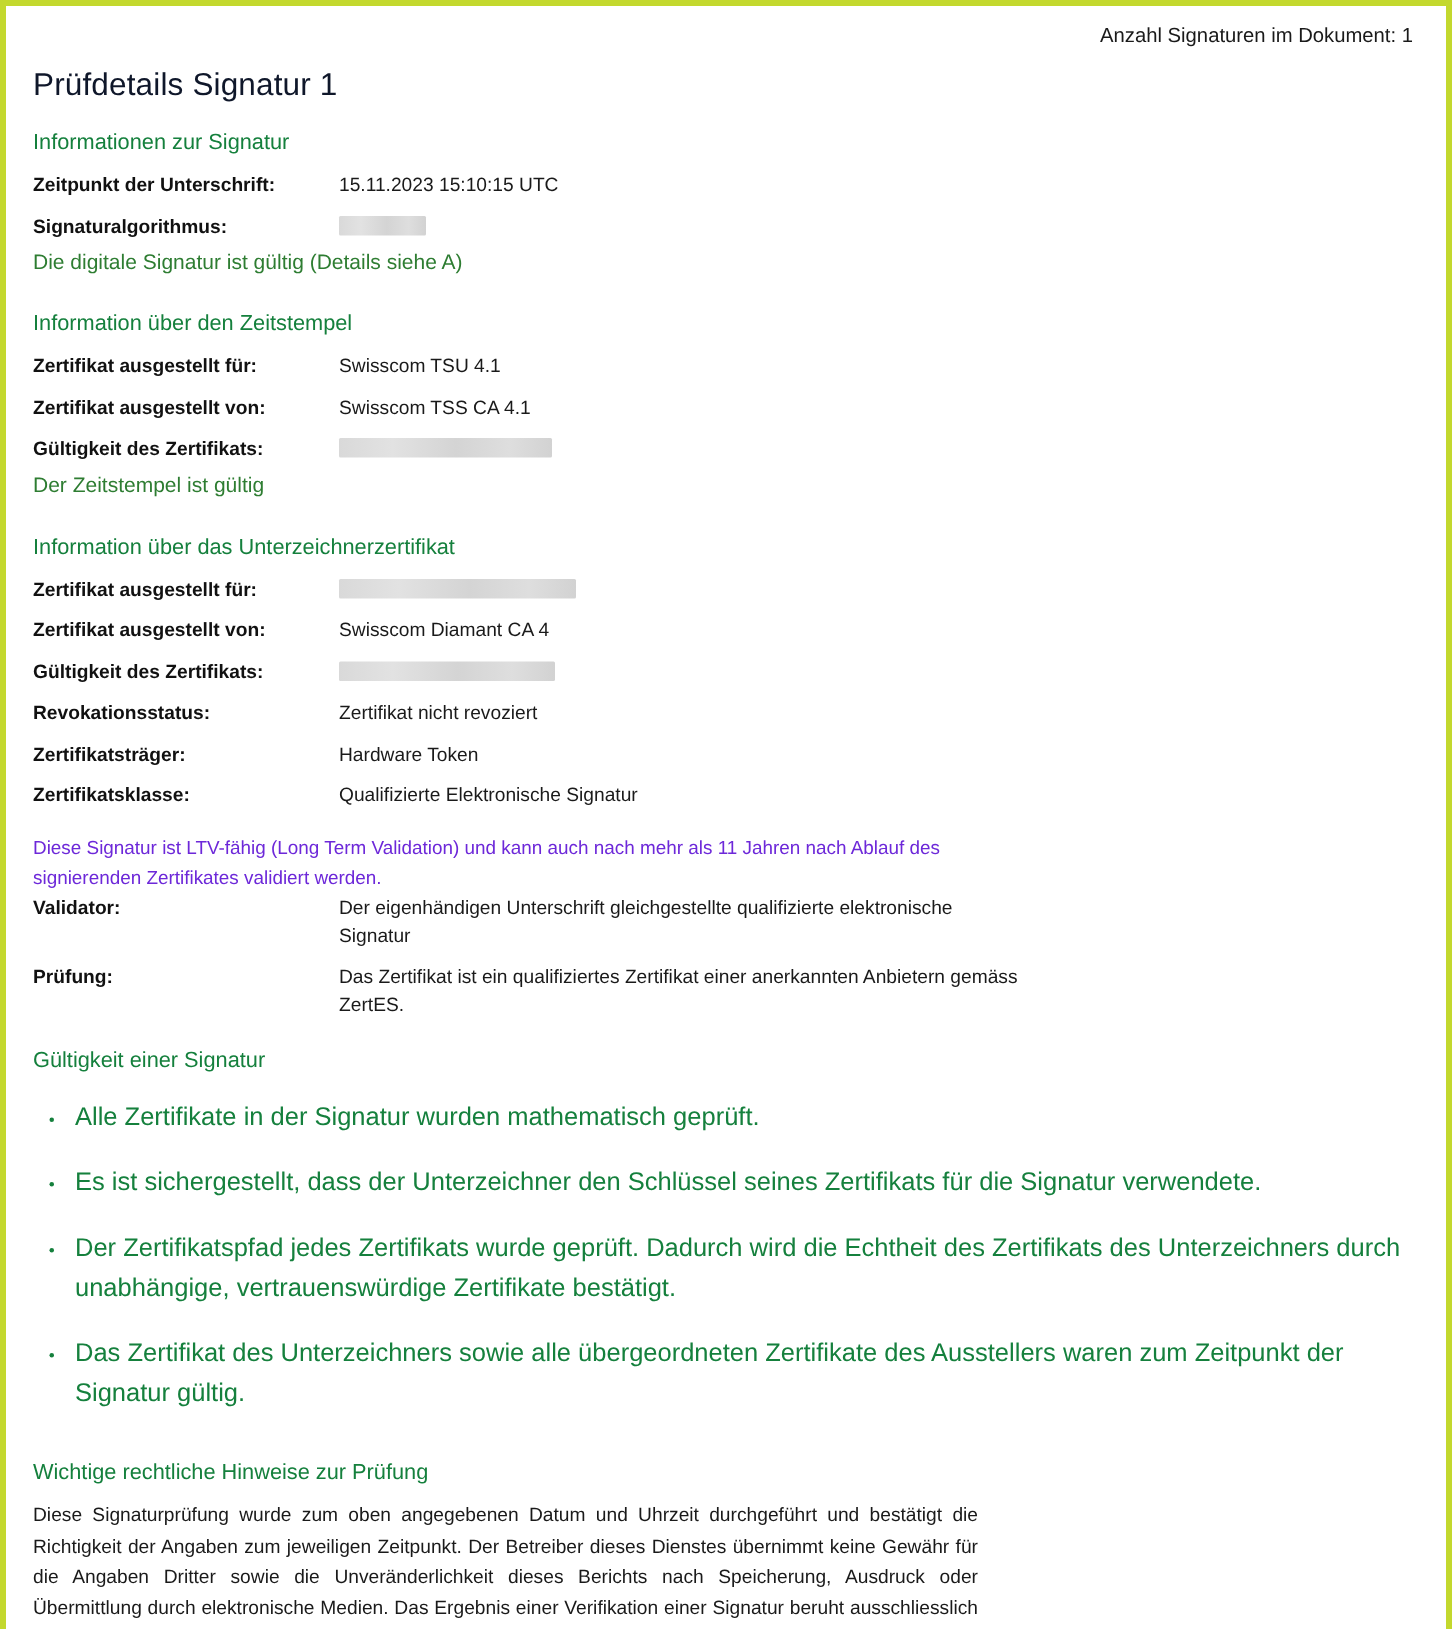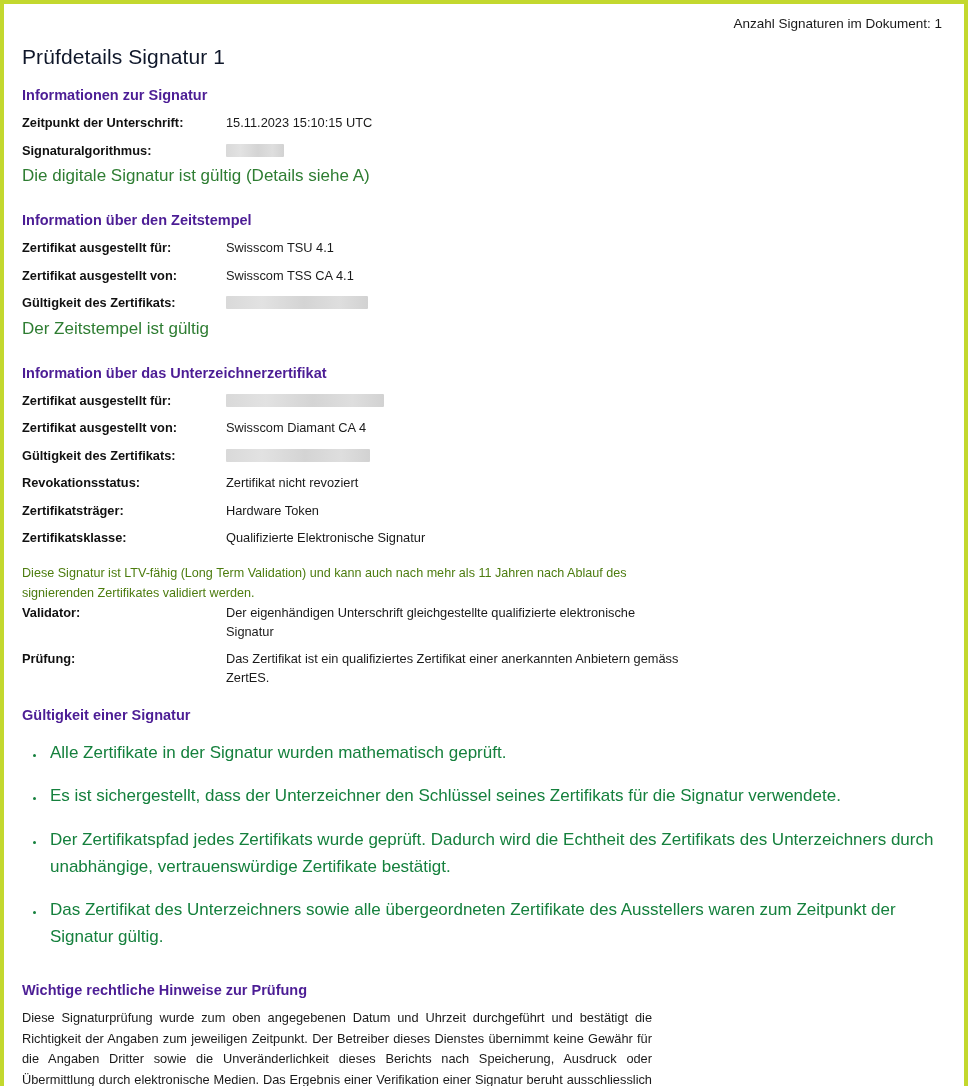"Informationen zur Signatur" h2.section { color: #4c1d95 -> #15803d; font-weight: bold -> normal }
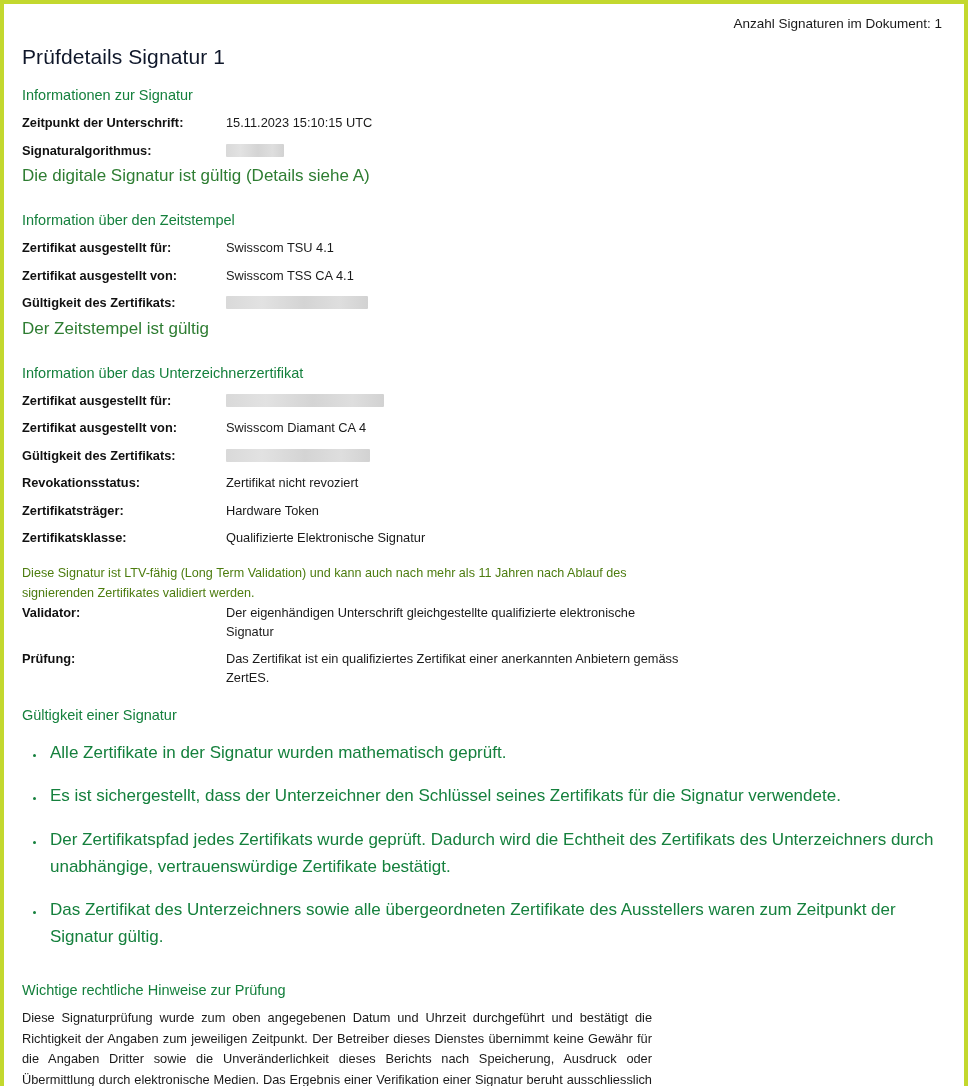"Die digitale Signatur ist gültig" .valid-note { font-size: 17px -> 14px }
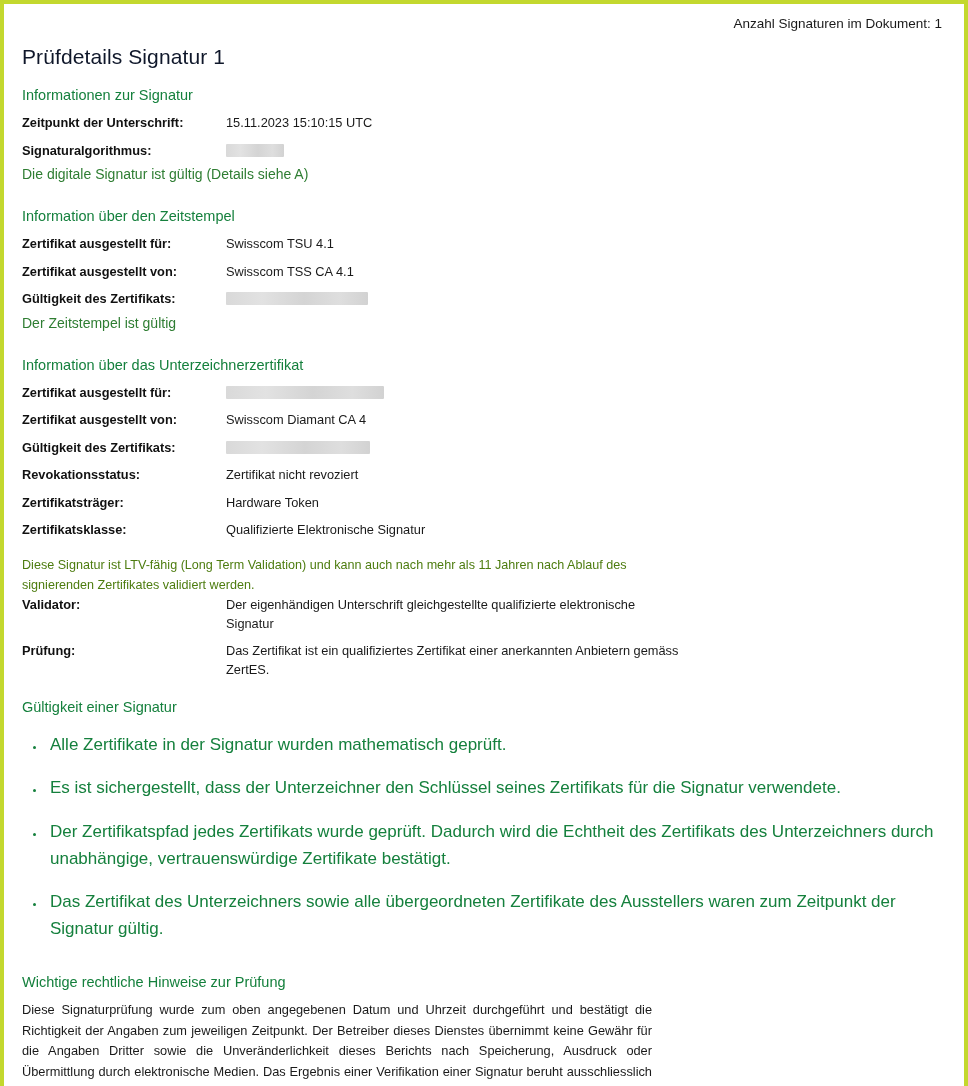"Diese Signatur ist LTV-fähig (Long" .ltv-note { color: #4d7c0f -> #6d28d9 }
